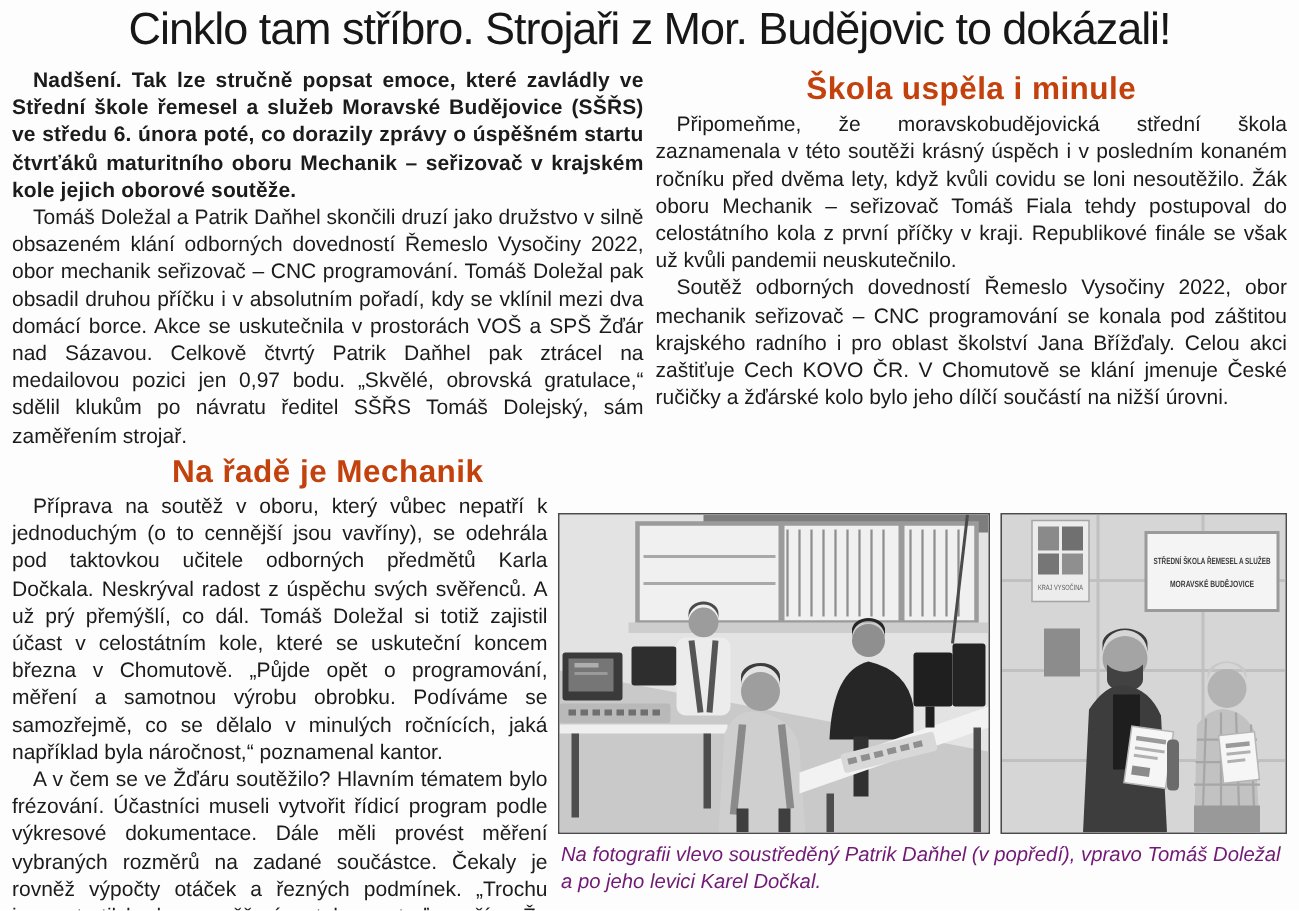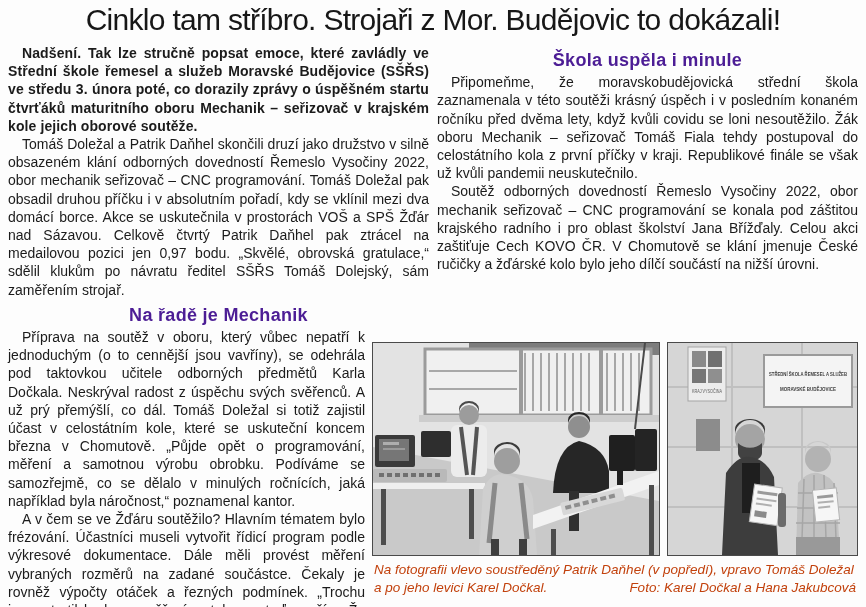"Nadšení. Tak lze stručně popsat" p.lead { text: 3 -> 6 }
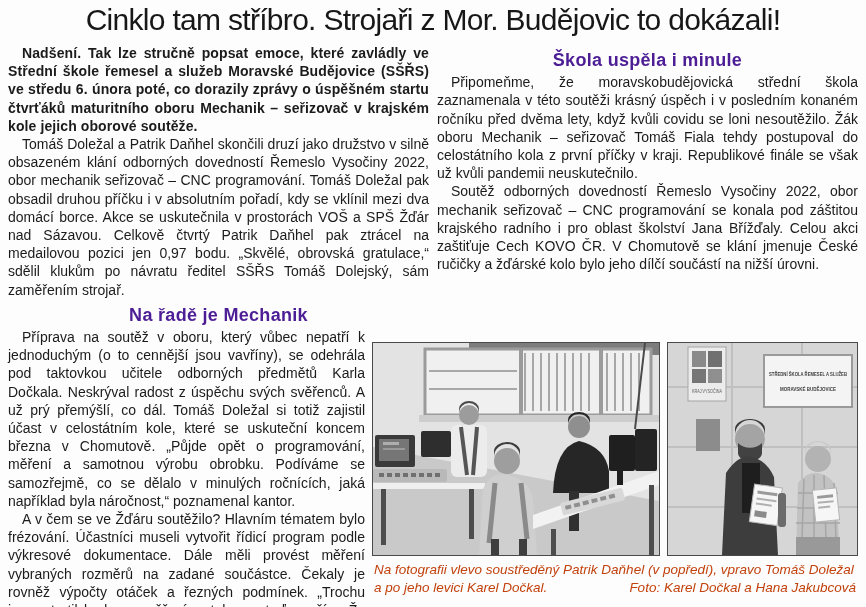"Škola uspěla i minule" h2.subhead { color: #4c1d95 -> #c2410c; font-size: 18px -> 21px }
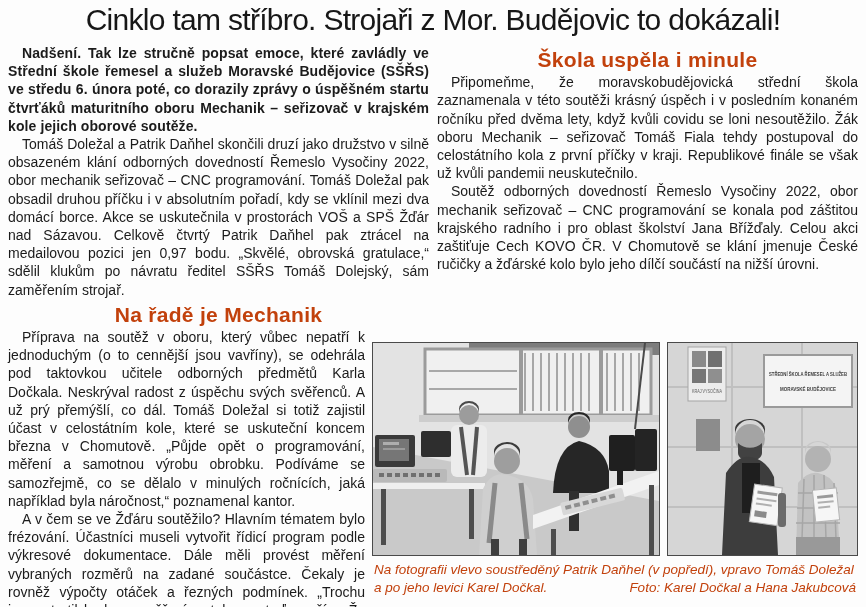"Na fotografii vlevo soustředěný Patrik" .caption { color: #c2410c -> #701a75 }
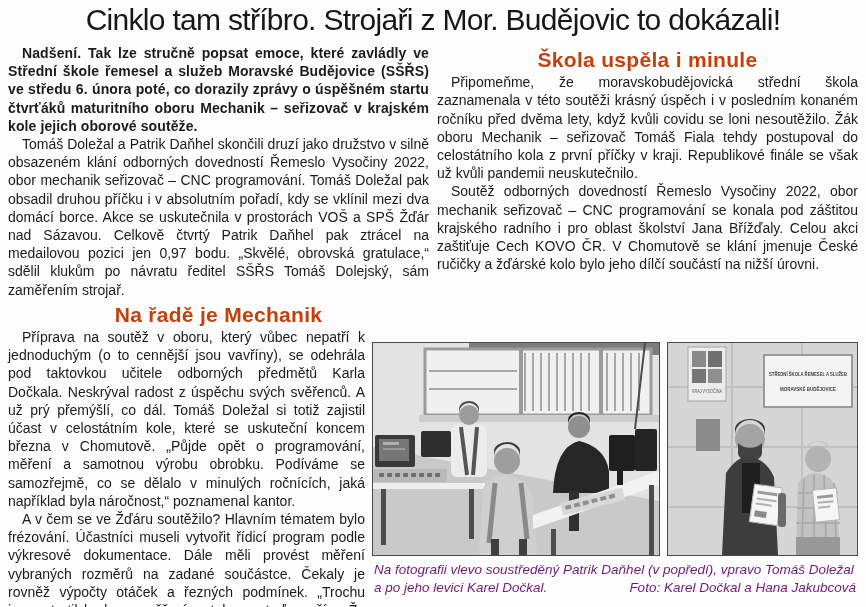"Foto: Karel Dočkal a Hana" span.caption-credit { html: <span>Foto: Karel Dočkal a Hana Jakubcová</span> -> none }
